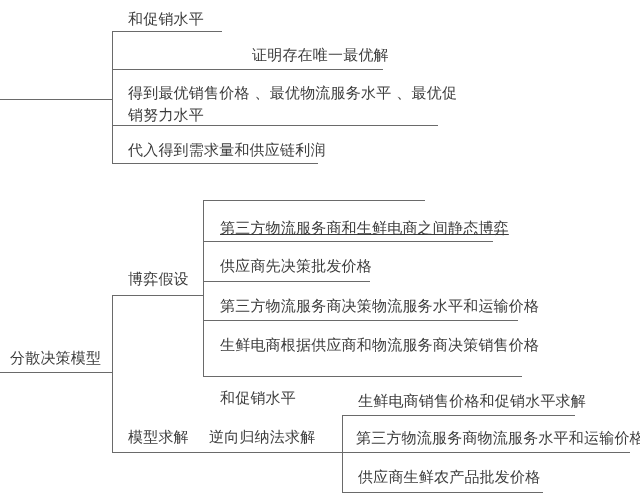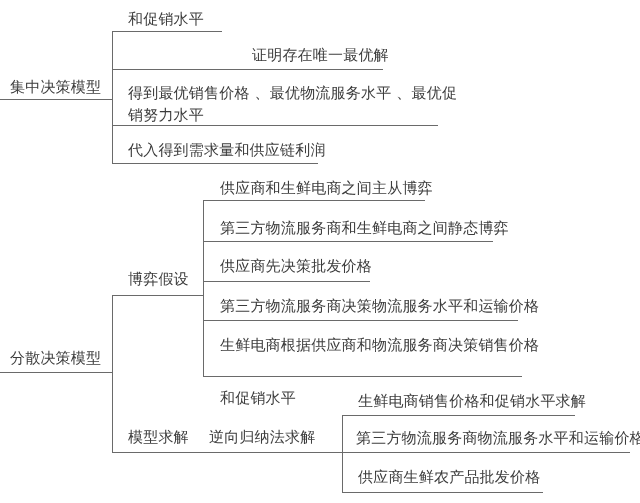"集中决策模型" div.node { html: <div>集中决策模型</div> -> none }
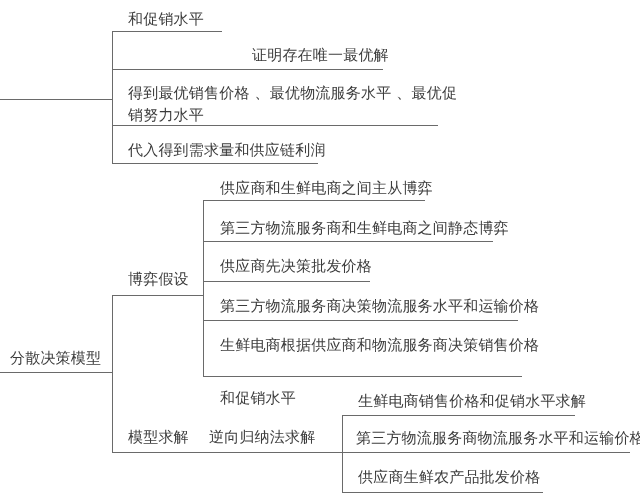"供应商和生鲜电商之间主从博弈" div.node { html: <div>供应商和生鲜电商之间主从博弈</div> -> none }
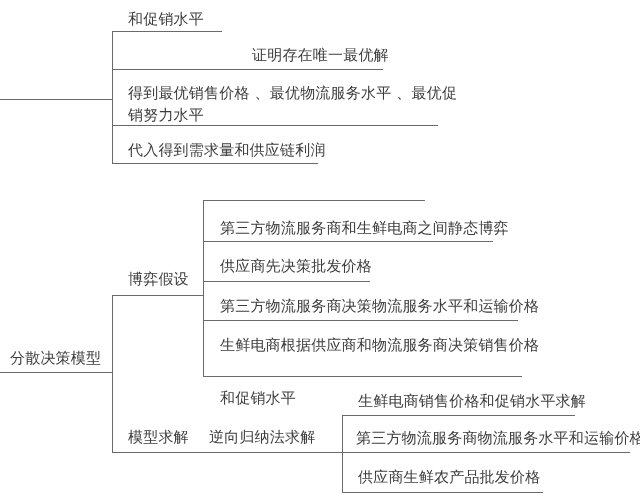"第三方物流服务商和生鲜电商之间静态博弈" div.node { text-decoration: none -> underline }
